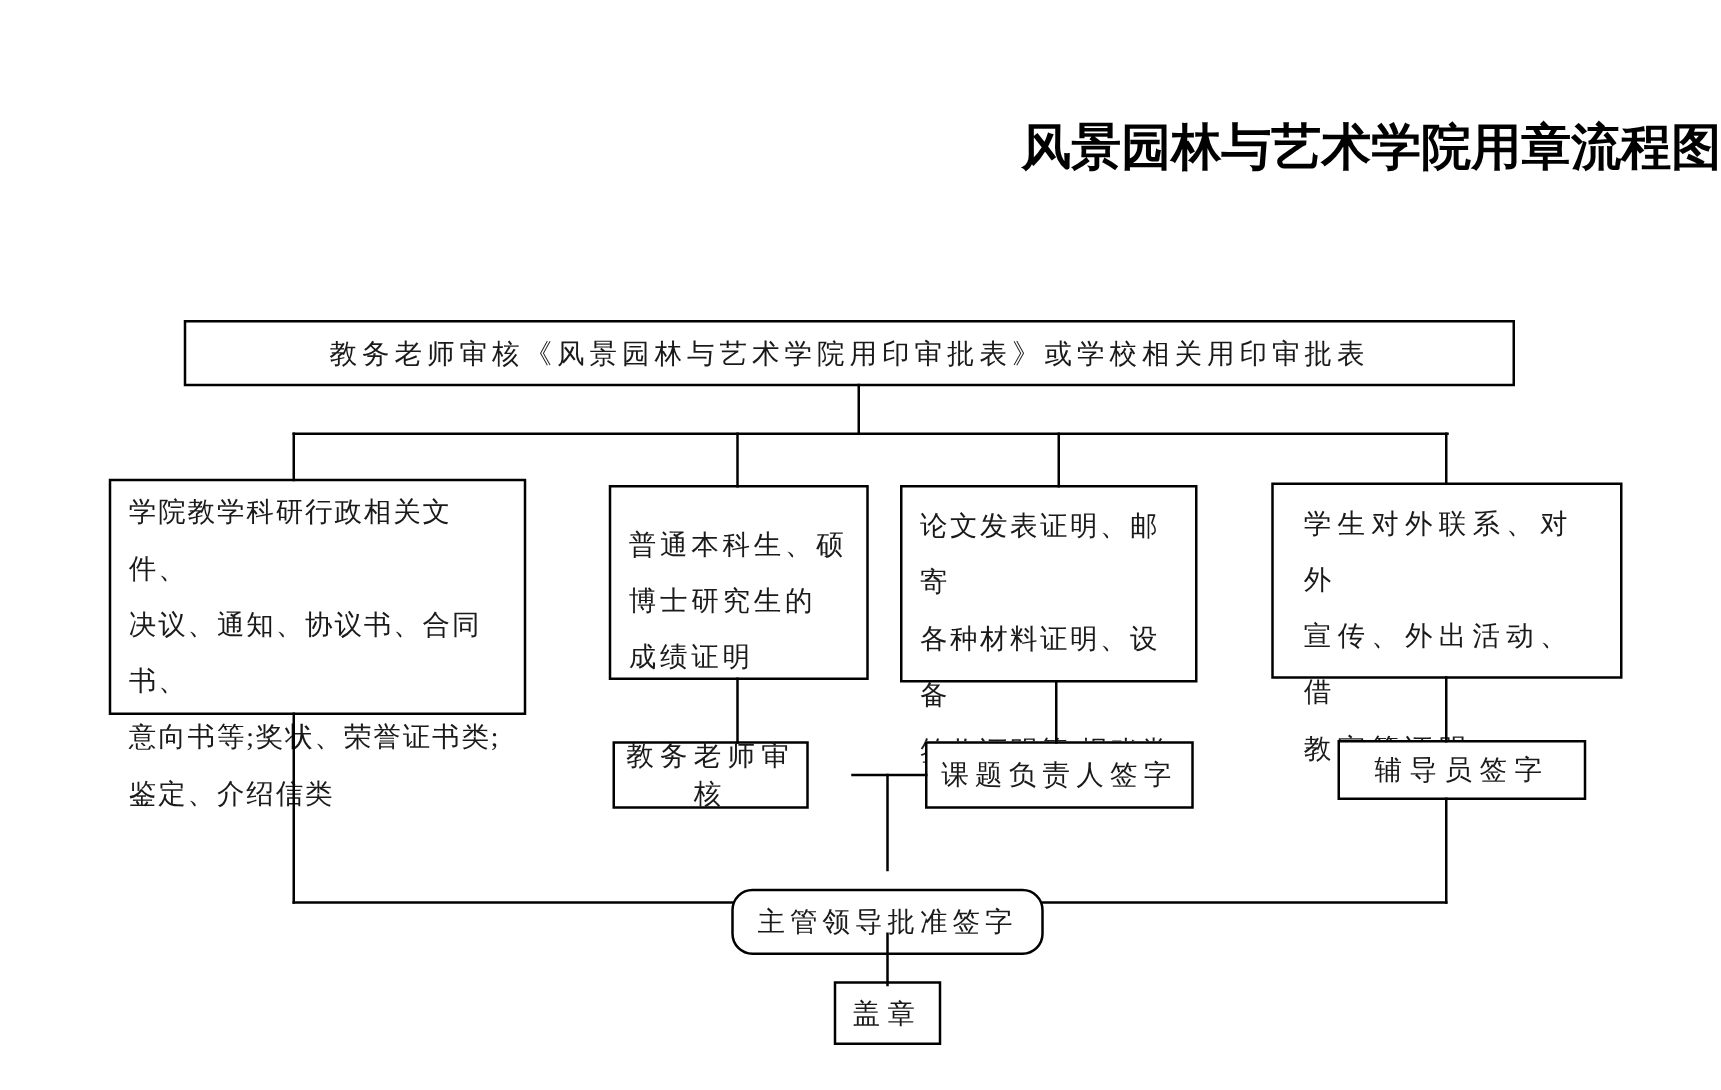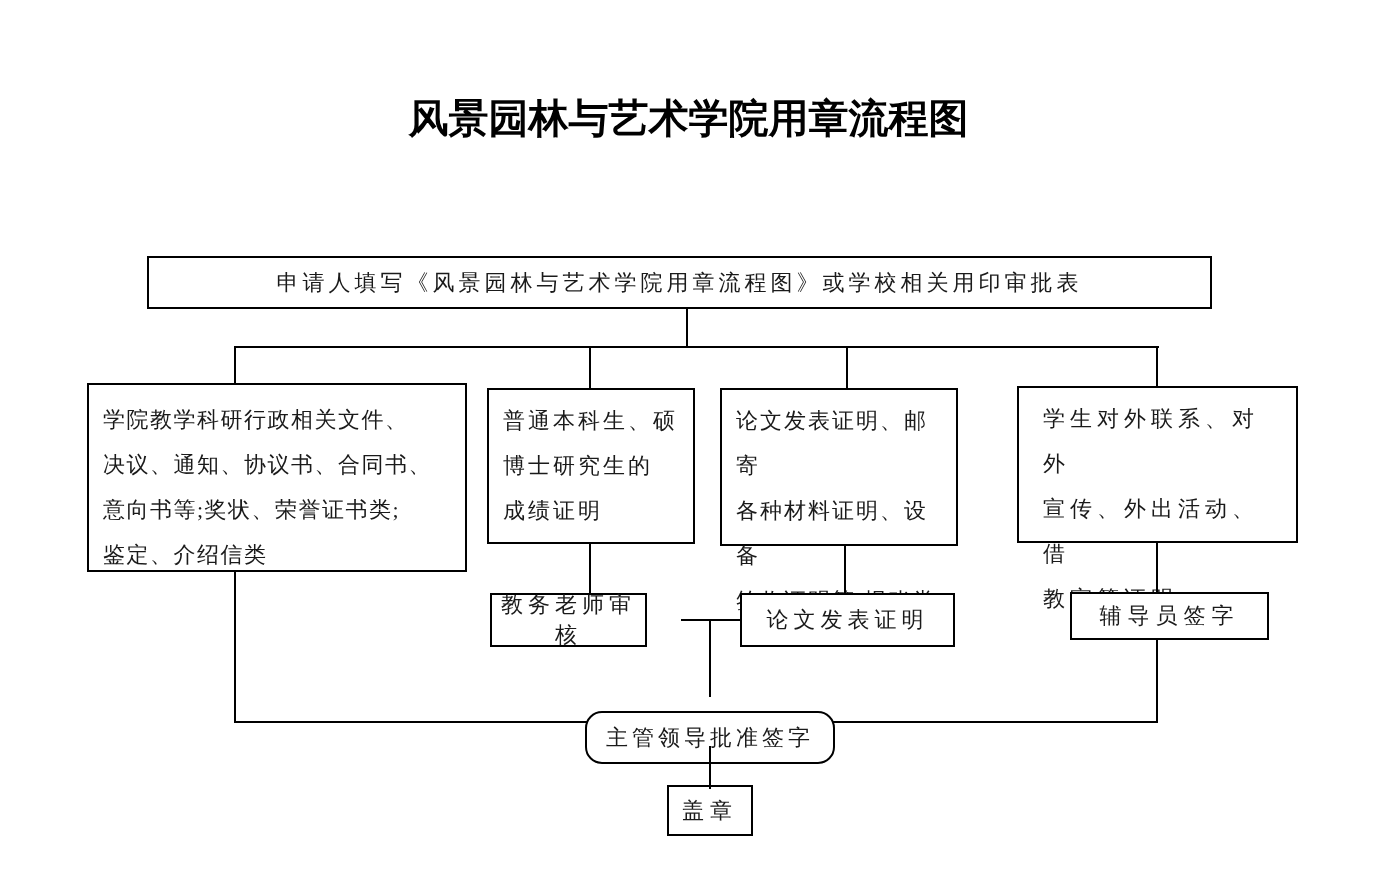"风景园林与艺术学院用章流程图" .title { text-align: center -> right }
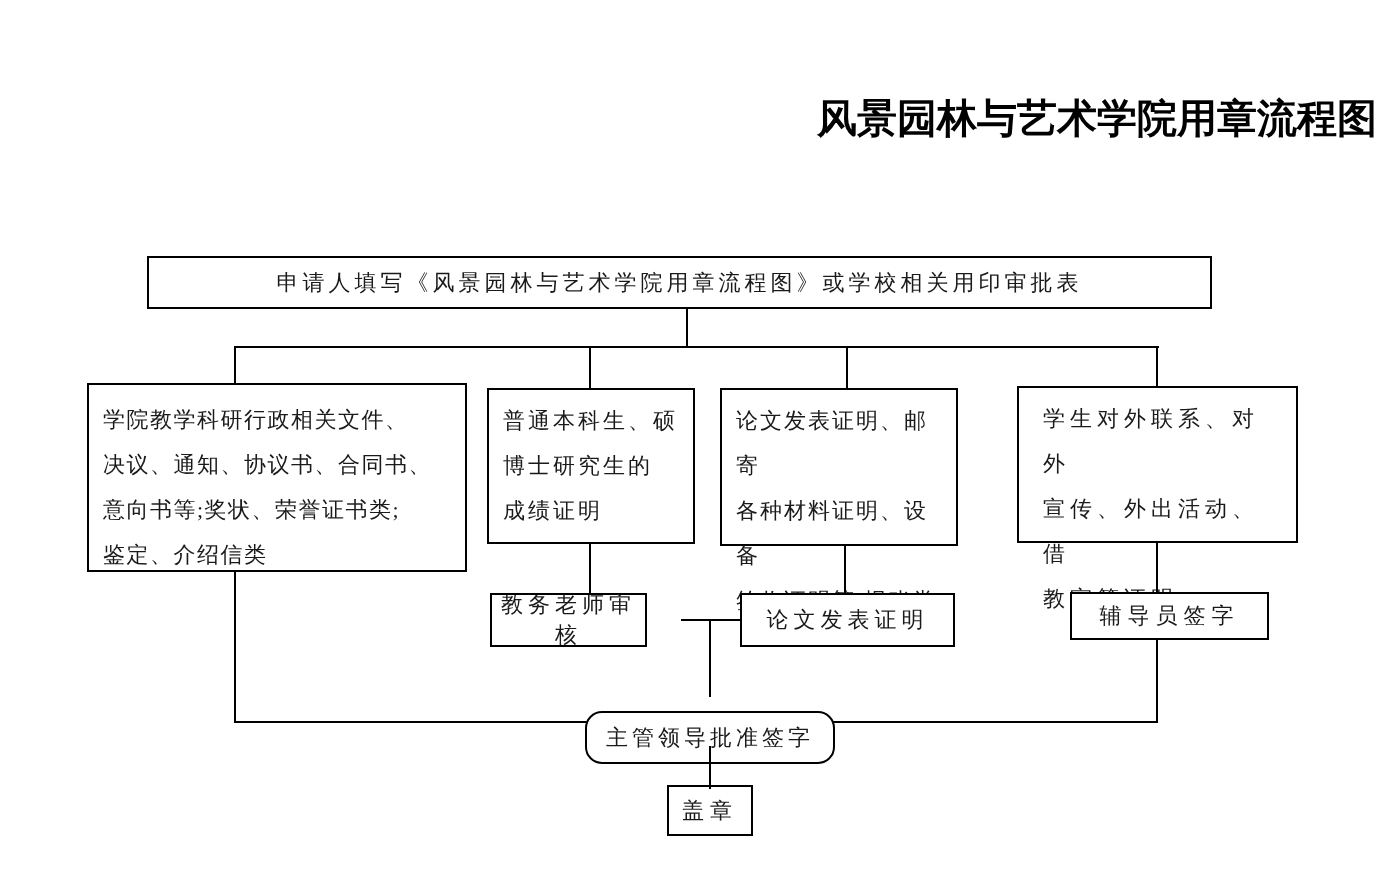"申请人填写《风景园林与艺术学院用章流程图》或学校相关用印审批表" div.box { text: 申请人填写《风景园林与艺术学院用章流程图 -> 教务老师审核《风景园林与艺术学院用印审批表 }
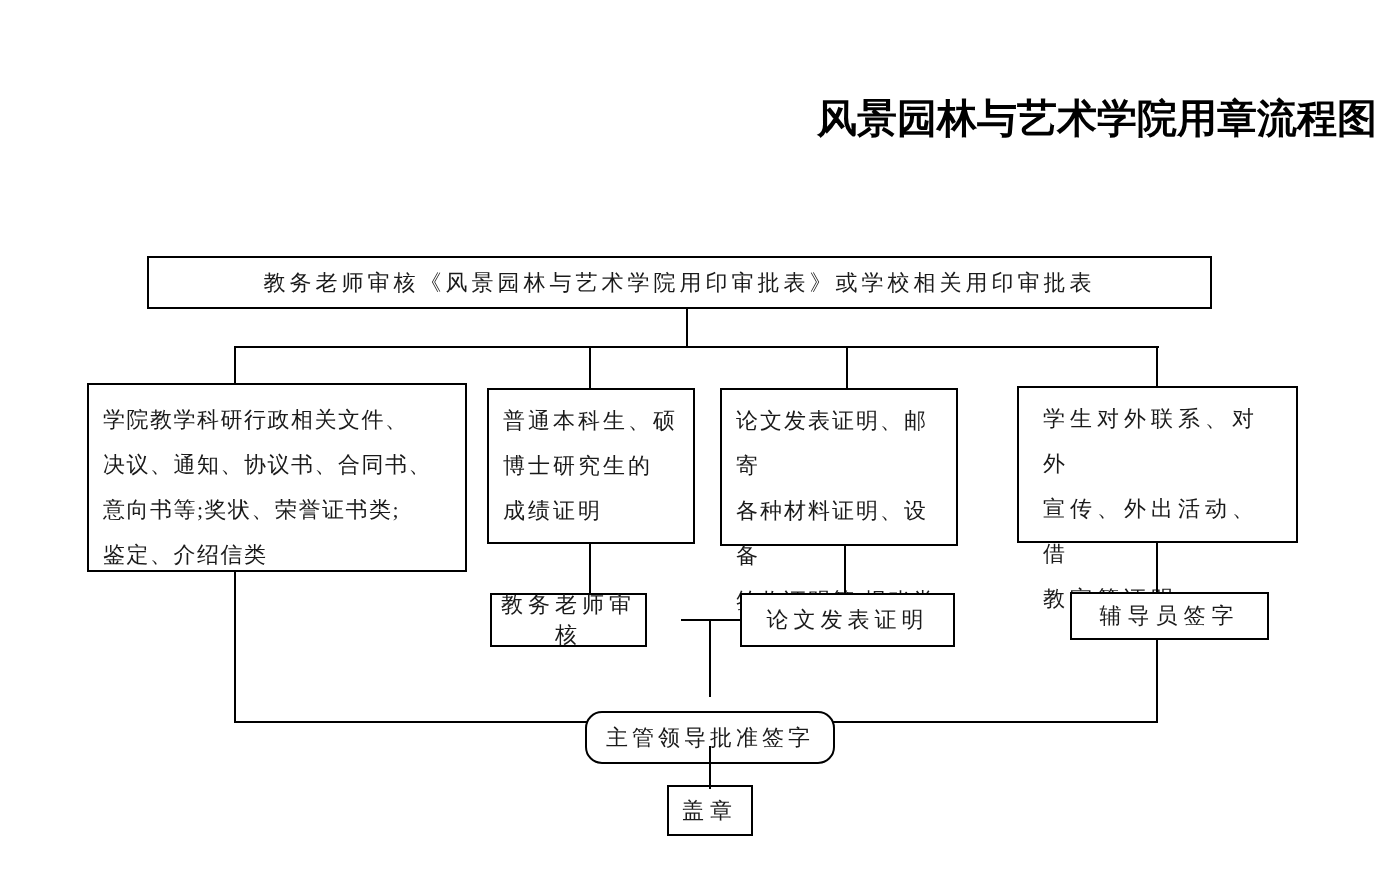"学院教学科研行政相关文件、" .cat1 { padding: 12px 14px -> 2px 14px; width: 380px -> 334px }
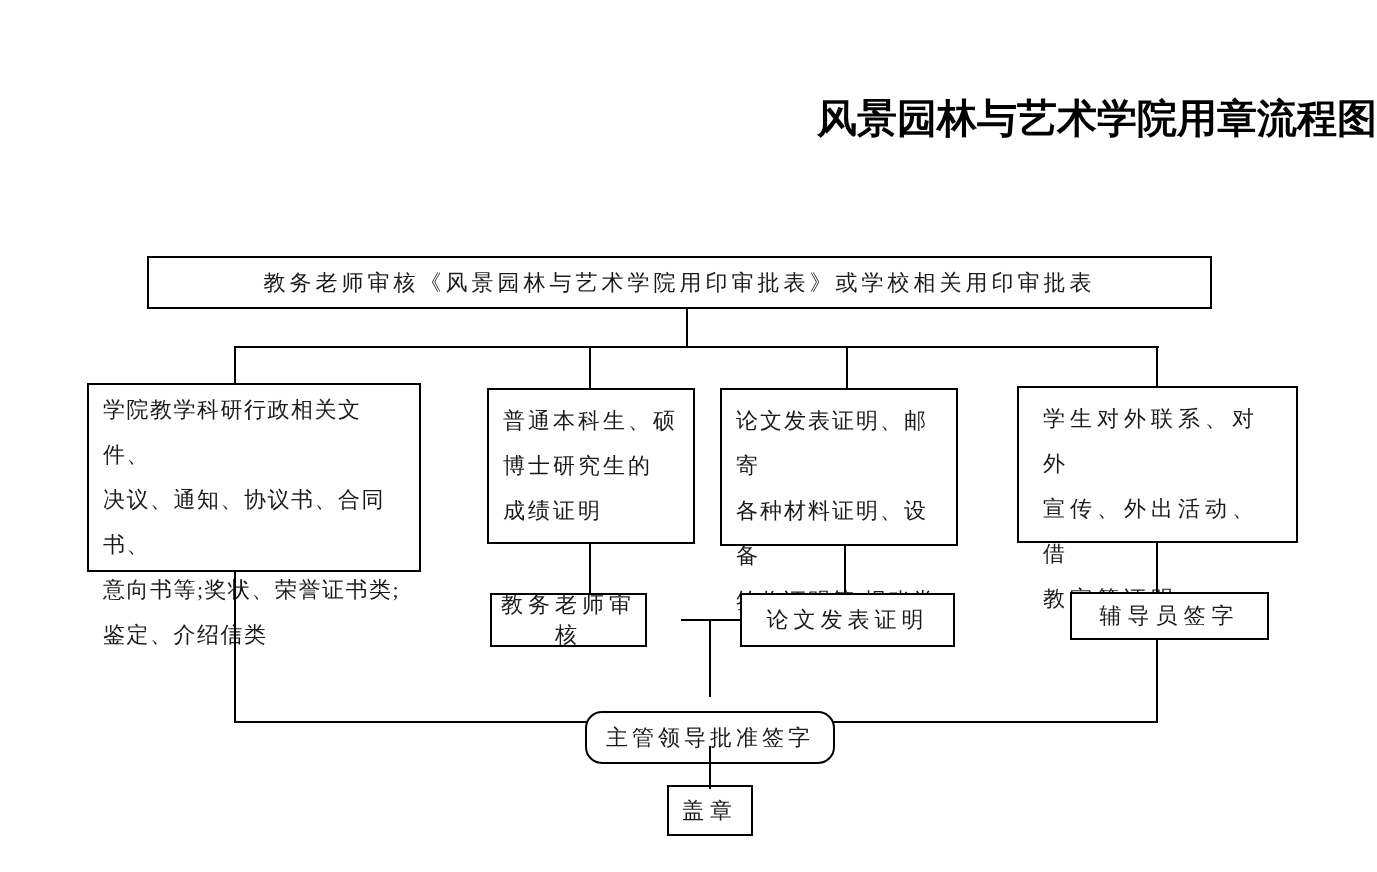"普通本科生、硕" .cat2 { padding: 8px 14px -> 23px 14px }
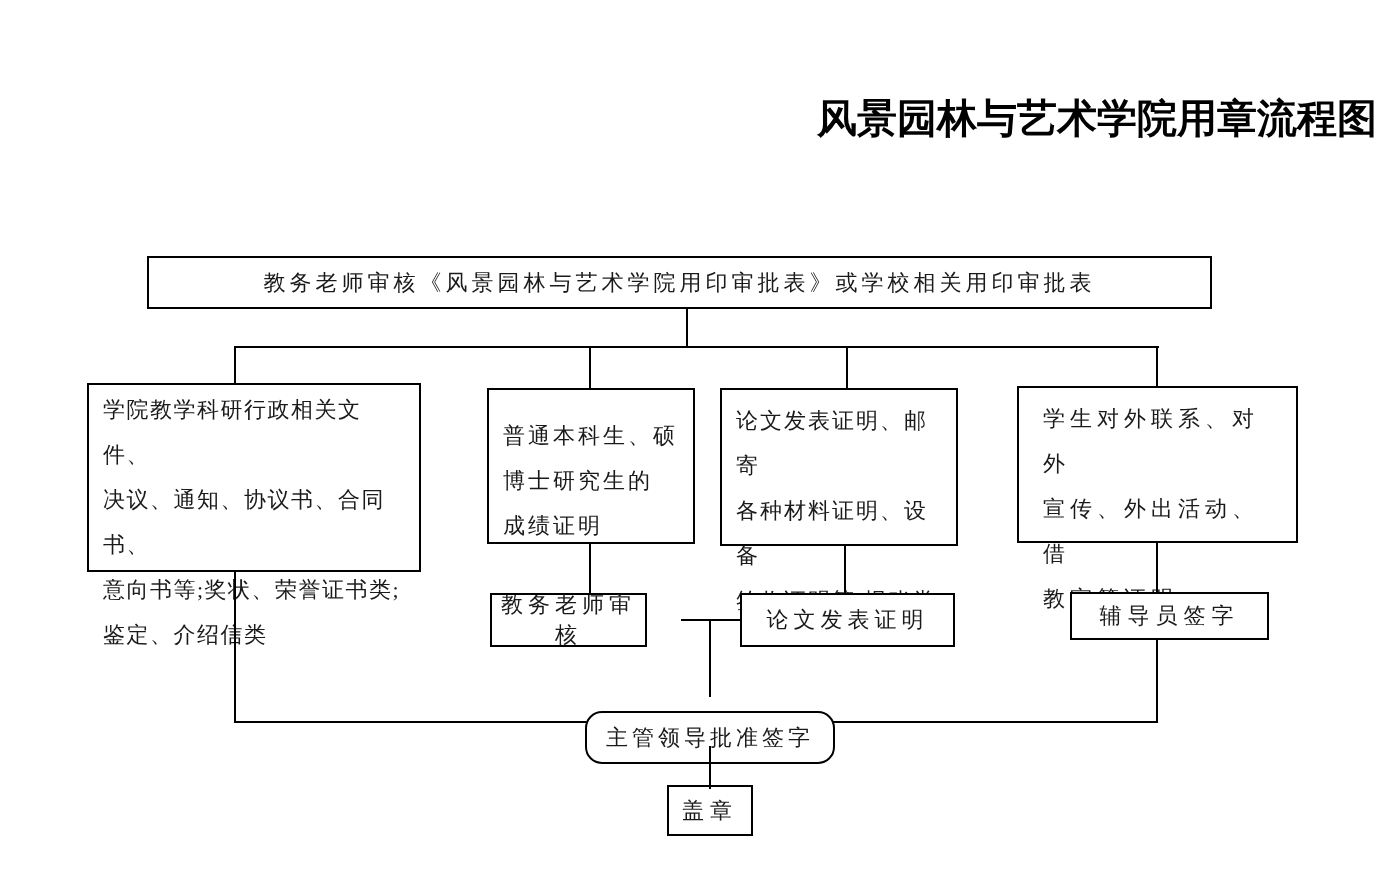"论文发表证明" div.box { text: 论文发表证明 -> 课题负责人签字 }
